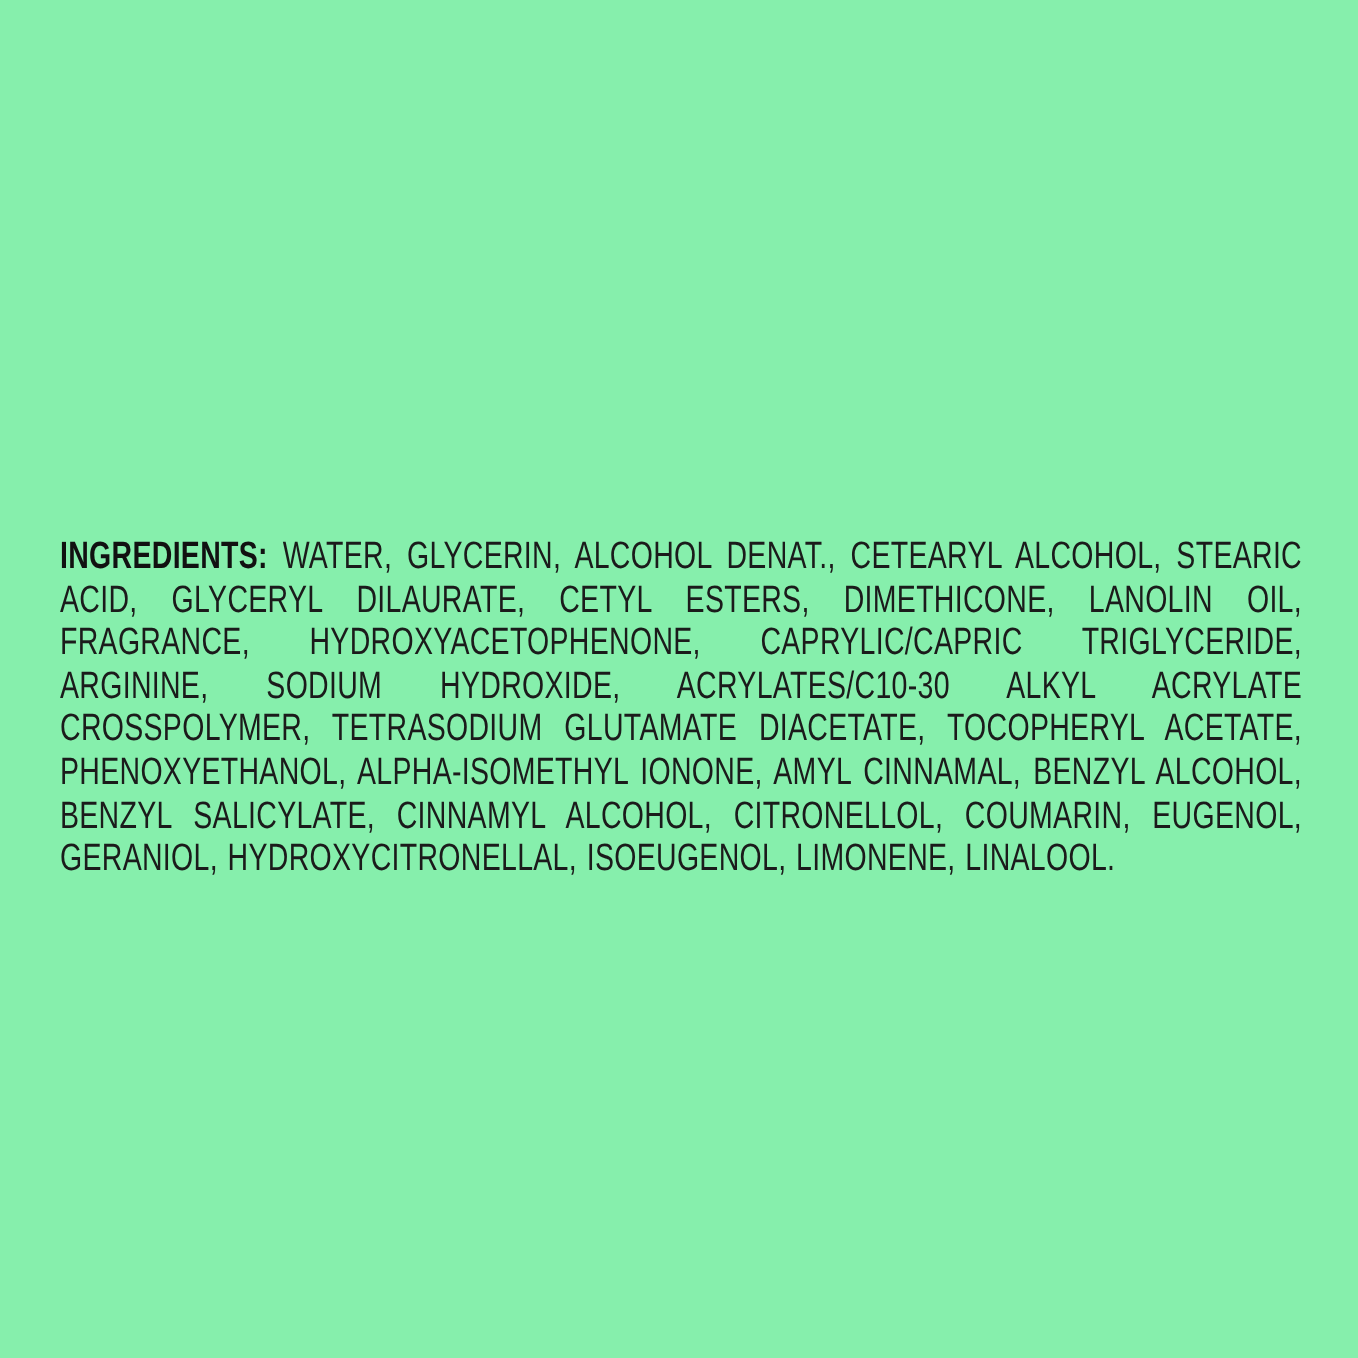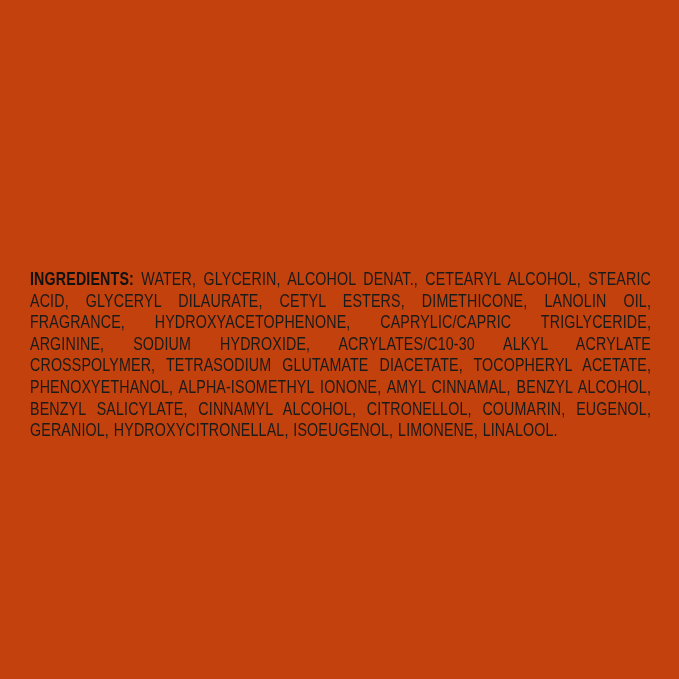"INGREDIENTS: WATER, GLYCERIN, ALCOHOL" .label-canvas { background: #c2410c -> #86efac }
